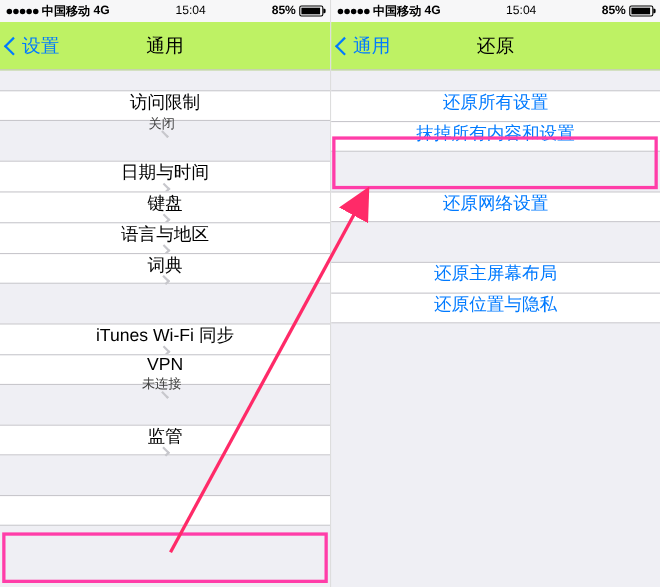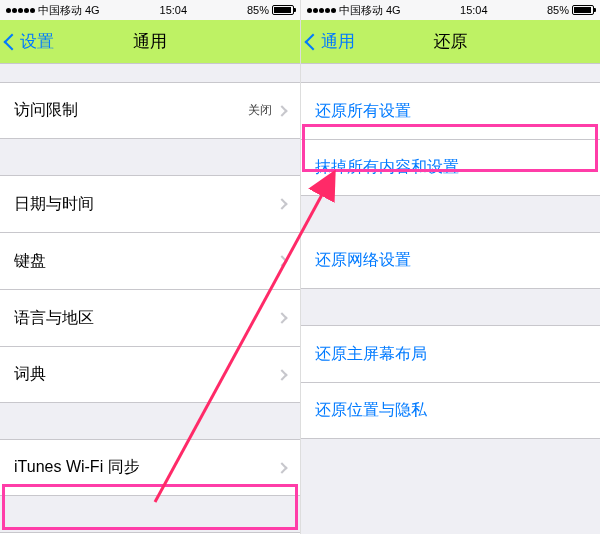"中国移动" .status-left, .status-right { font-weight: none -> bold }
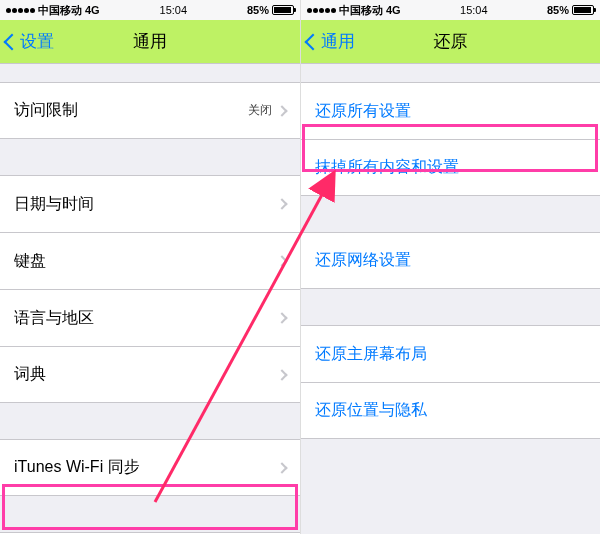"访问限制" .row { flex-direction: none -> column; height: 57px -> 28px }
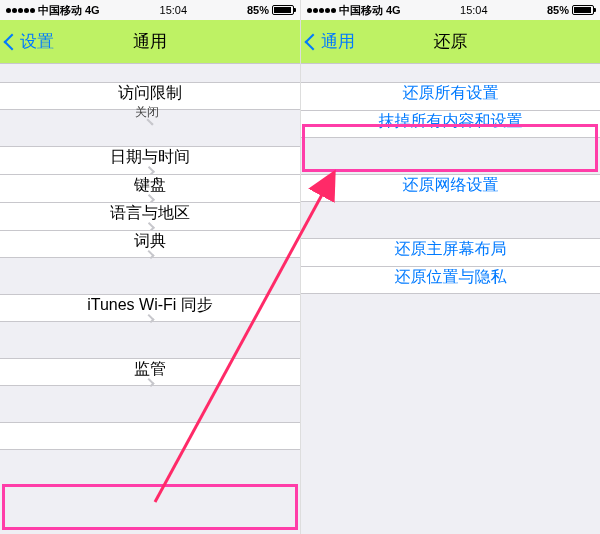"VPN" div.row { html: none -> <div> <span>VPN</span> <span>未连接</span> <span></span> </div> }
